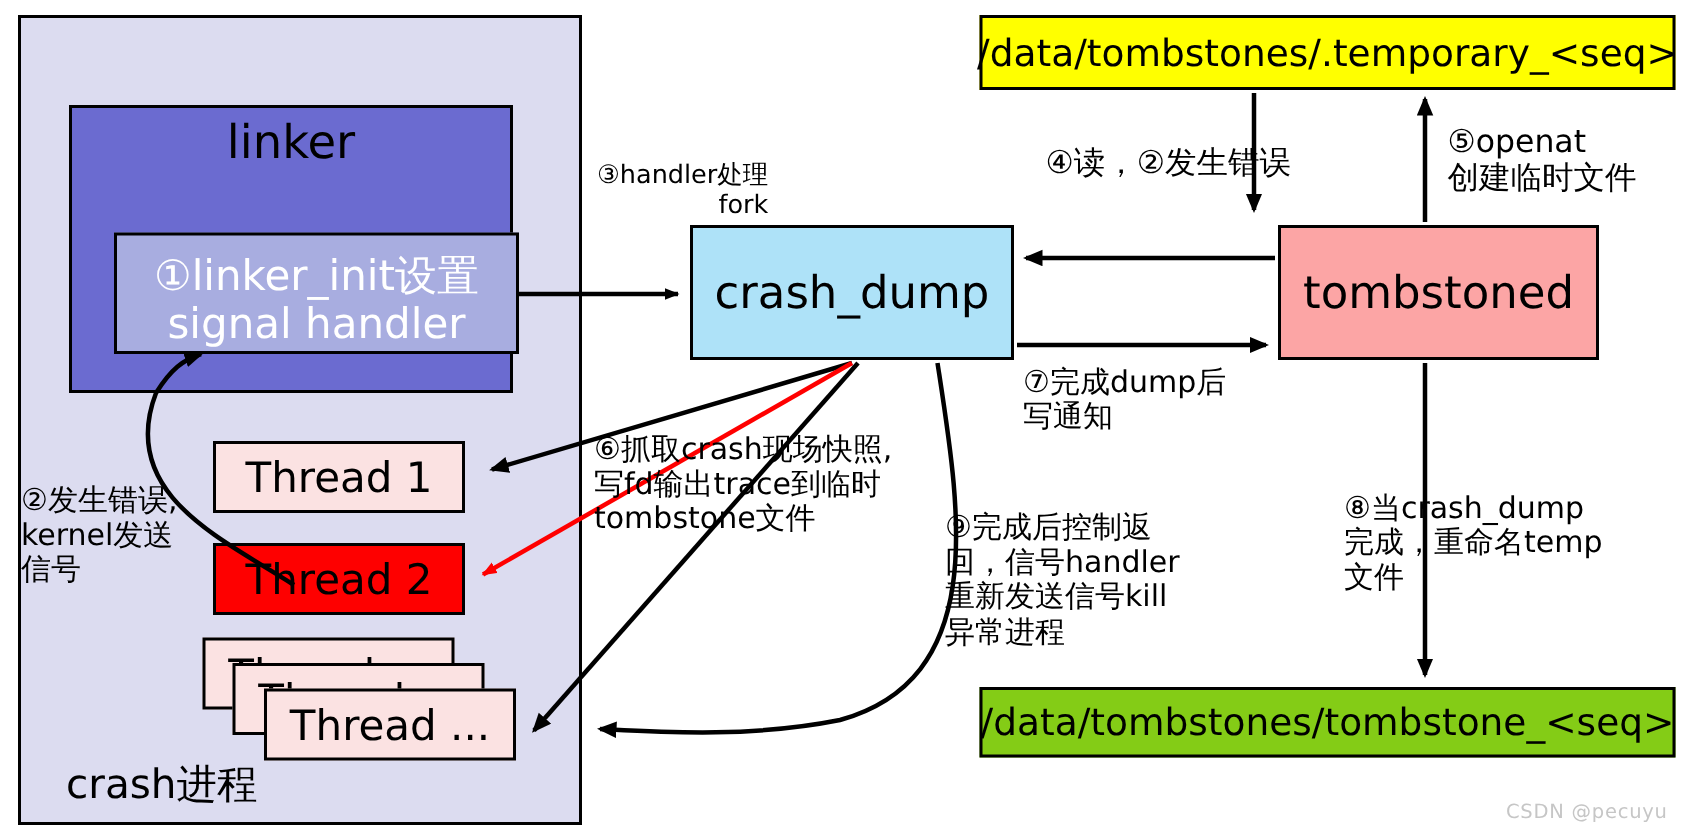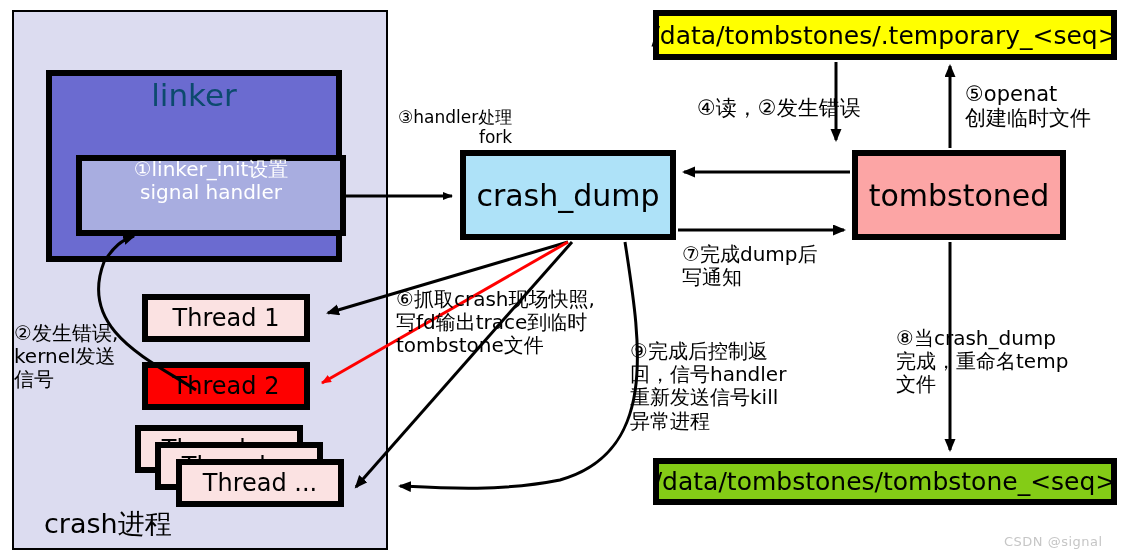"/data/tombstones/.temporary_<seq>" .box { border: 6px solid #000000 -> 2px solid #000000 }
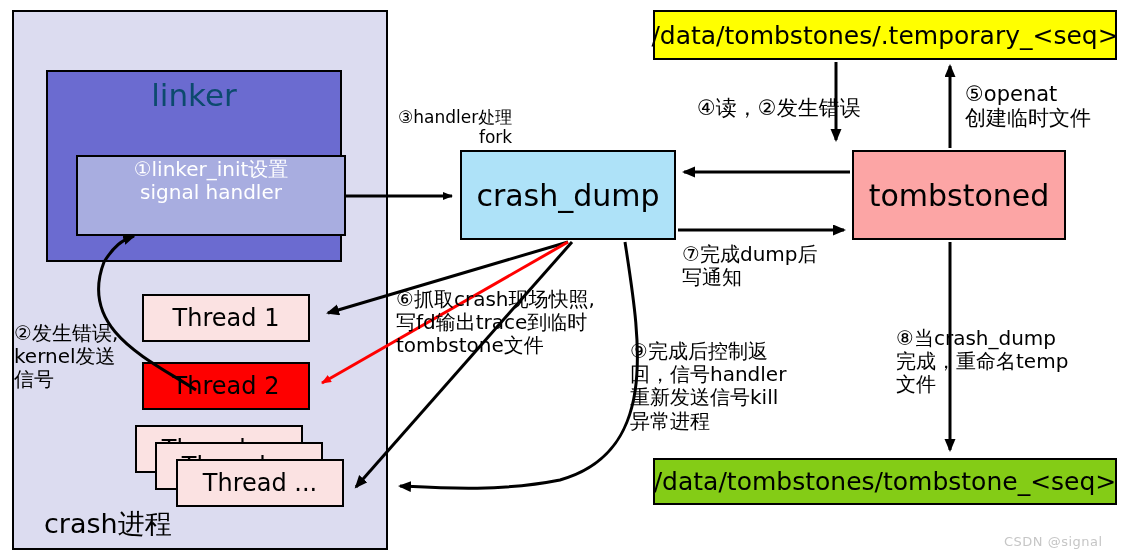"linker" #linker-title { color: #0c4a6e -> #000000 }
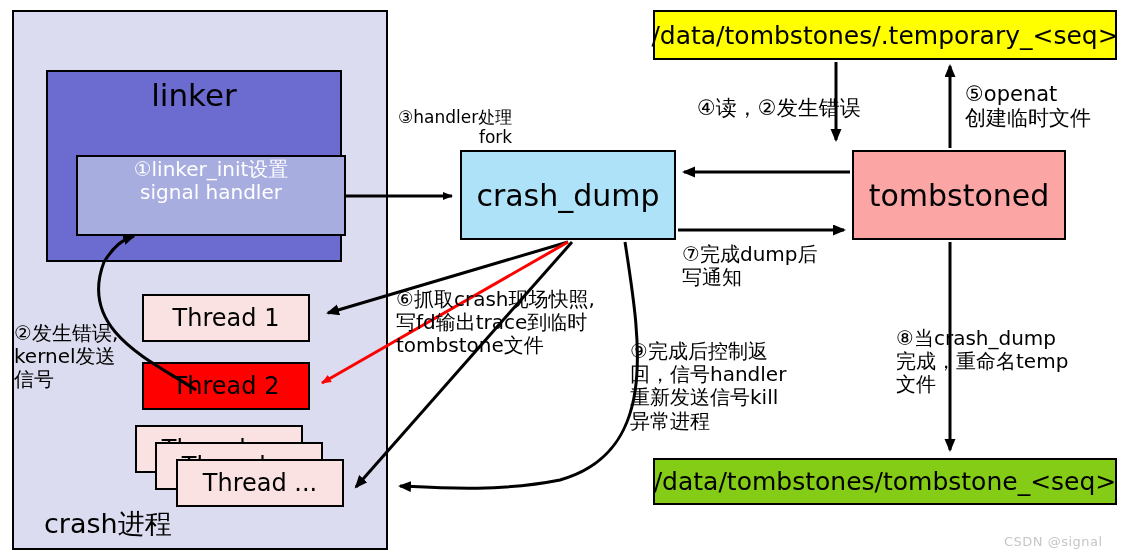"①linker_init设置" #signal-handler-text { font-size: 20px -> 28px; top: 158px -> 168px }
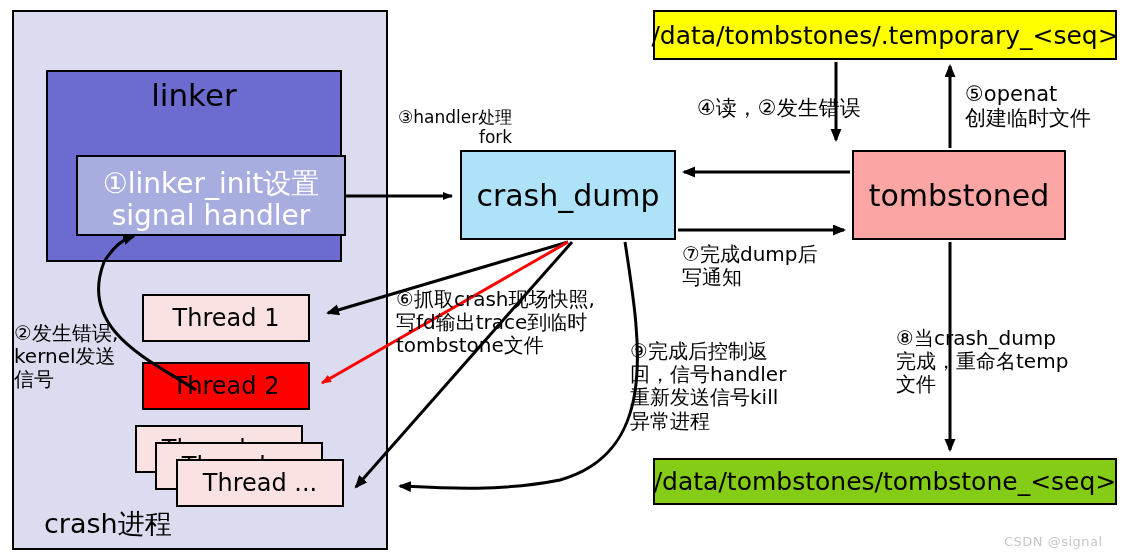"Thread 1" .thread { font-size: 24px -> 28px }
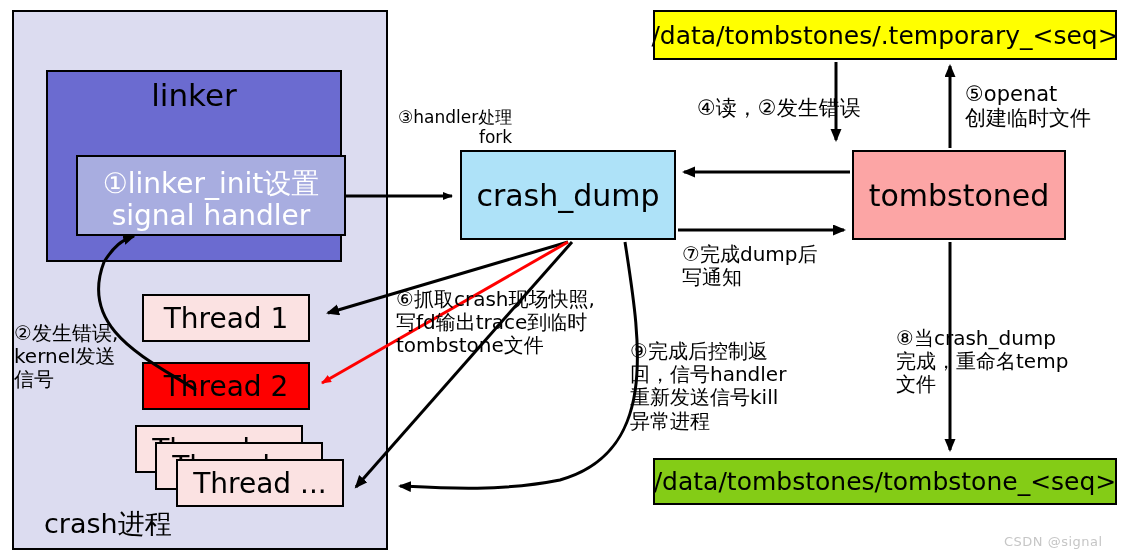"CSDN @signal" div.lbl { text: @signal -> @pecuyu }
